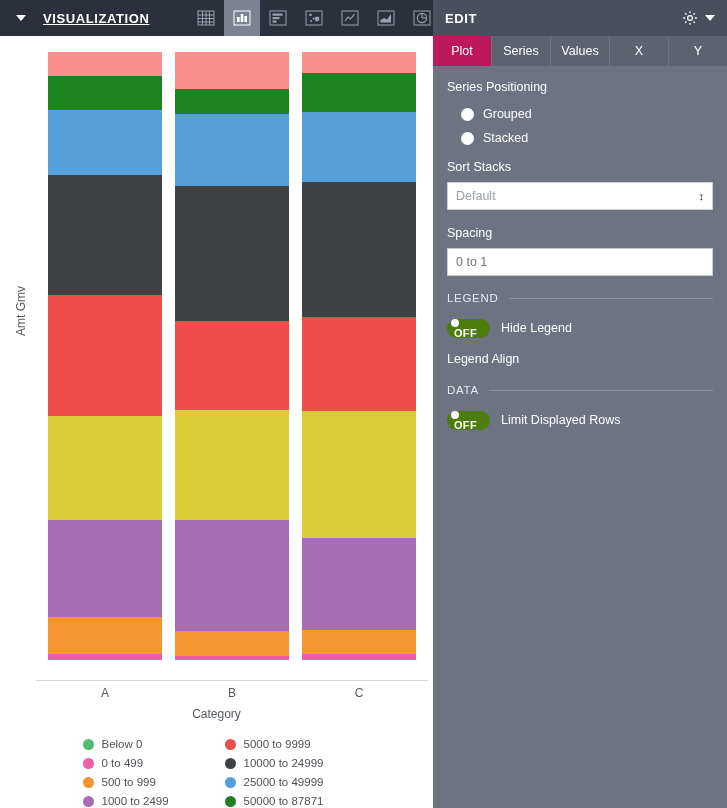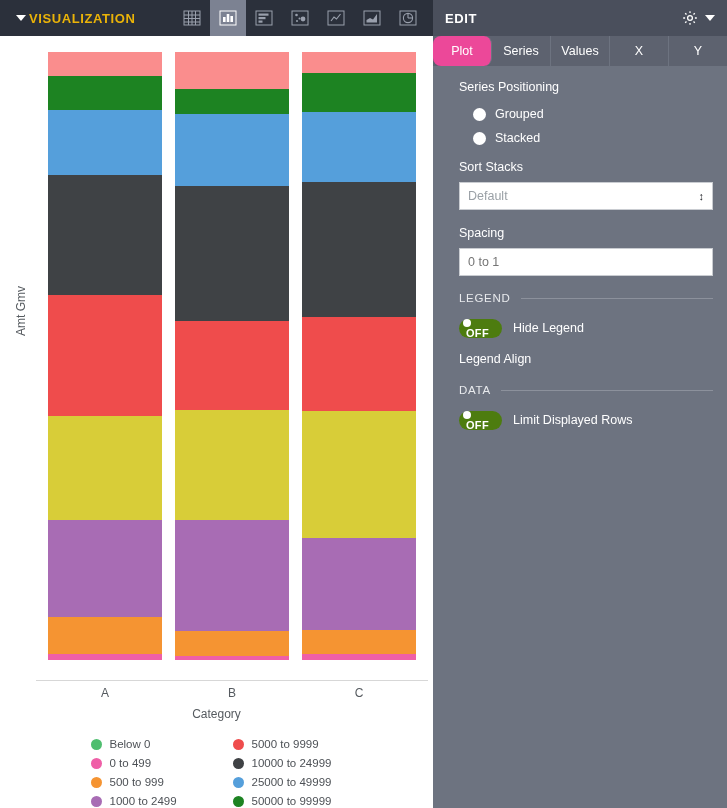"VISUALIZATION" .viz-title { color: #eab308 -> #ffffff; margin-left: 3px -> 17px; text-decoration: none -> underline }
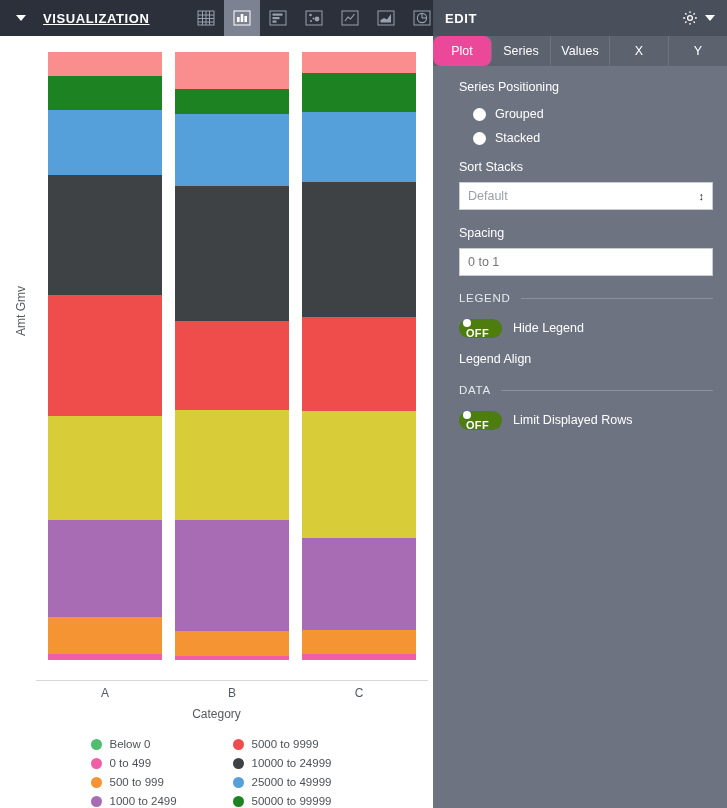"Plot" .tab.active { background: #ec4899 -> #be185d; border-radius: 8px -> none }
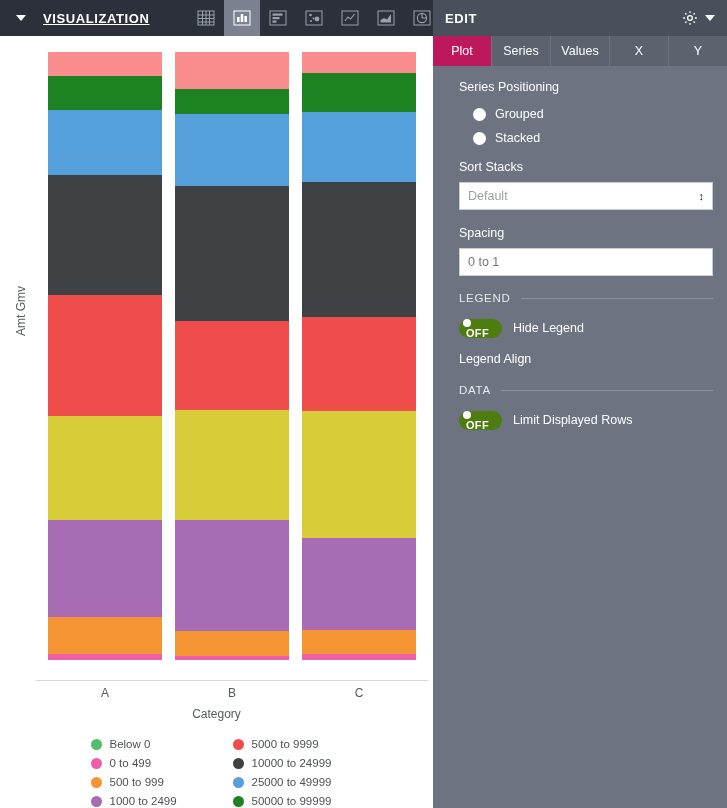"Series Positioning" .panel-body { padding: 14px 14px 0 26px -> 14px 14px 0 14px }
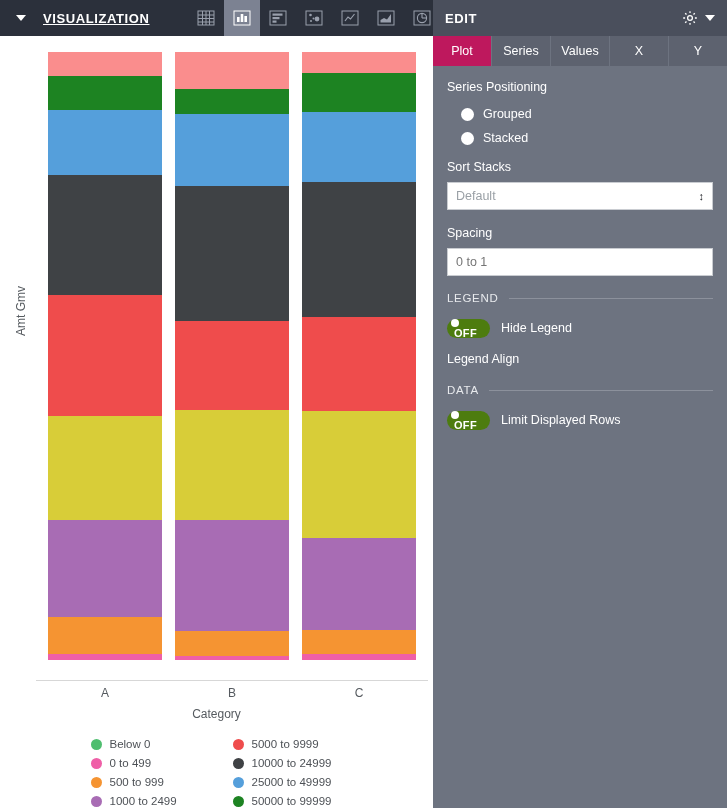"Below 0" .legend { left: 16px -> 8px }
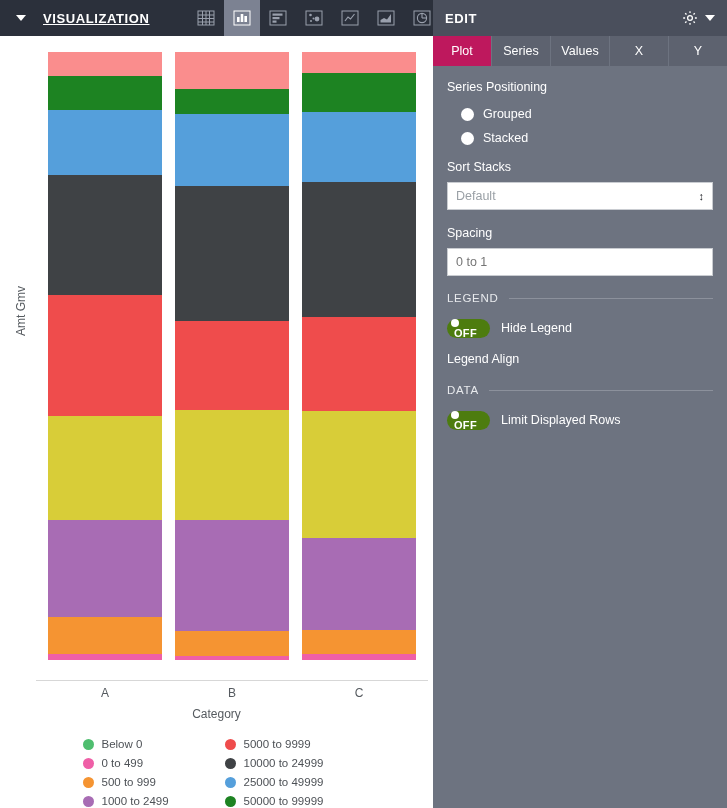"50000 to 99999" span.legend-text { text: 99999 -> 87871 }
